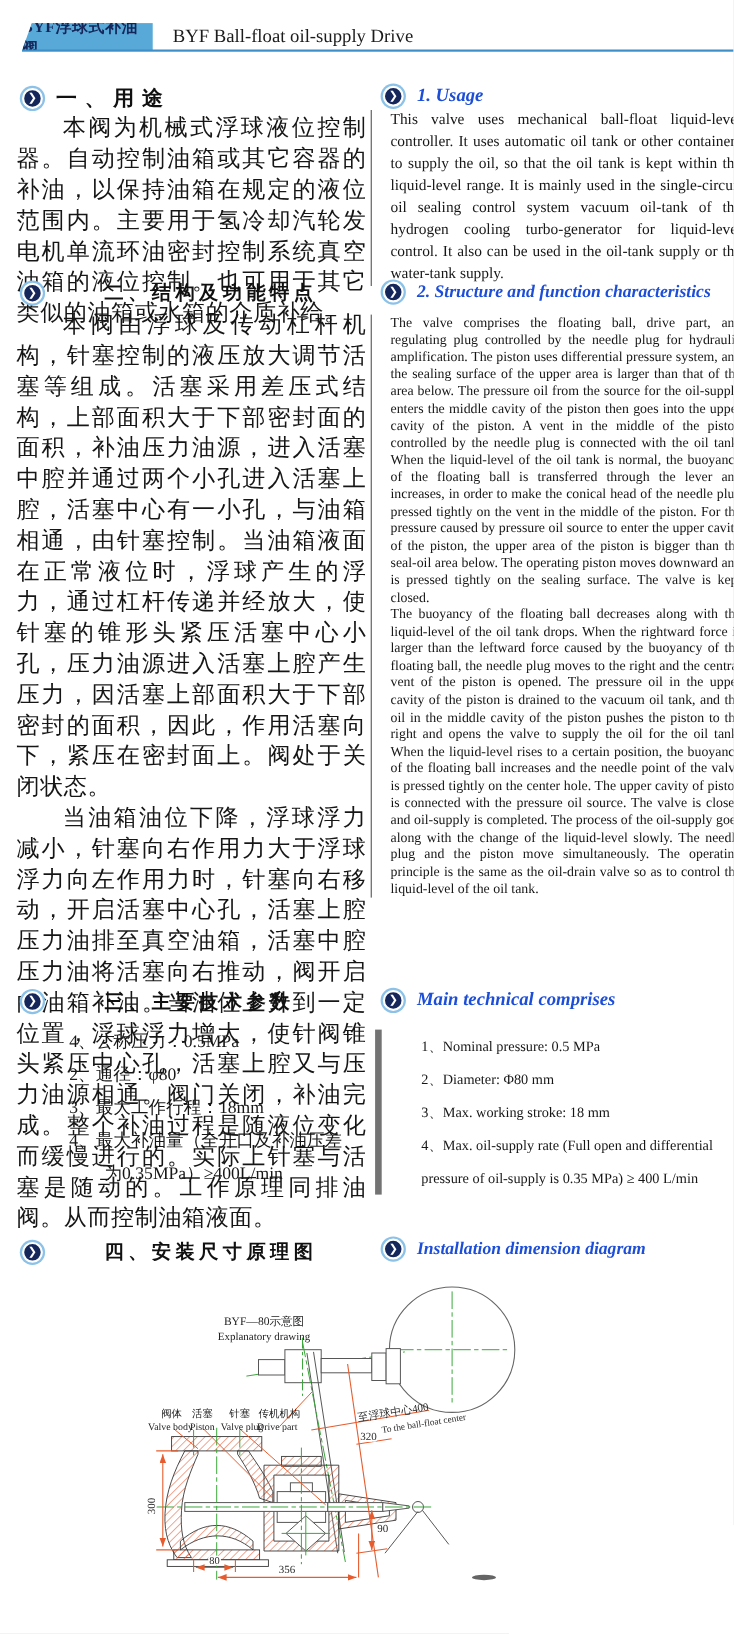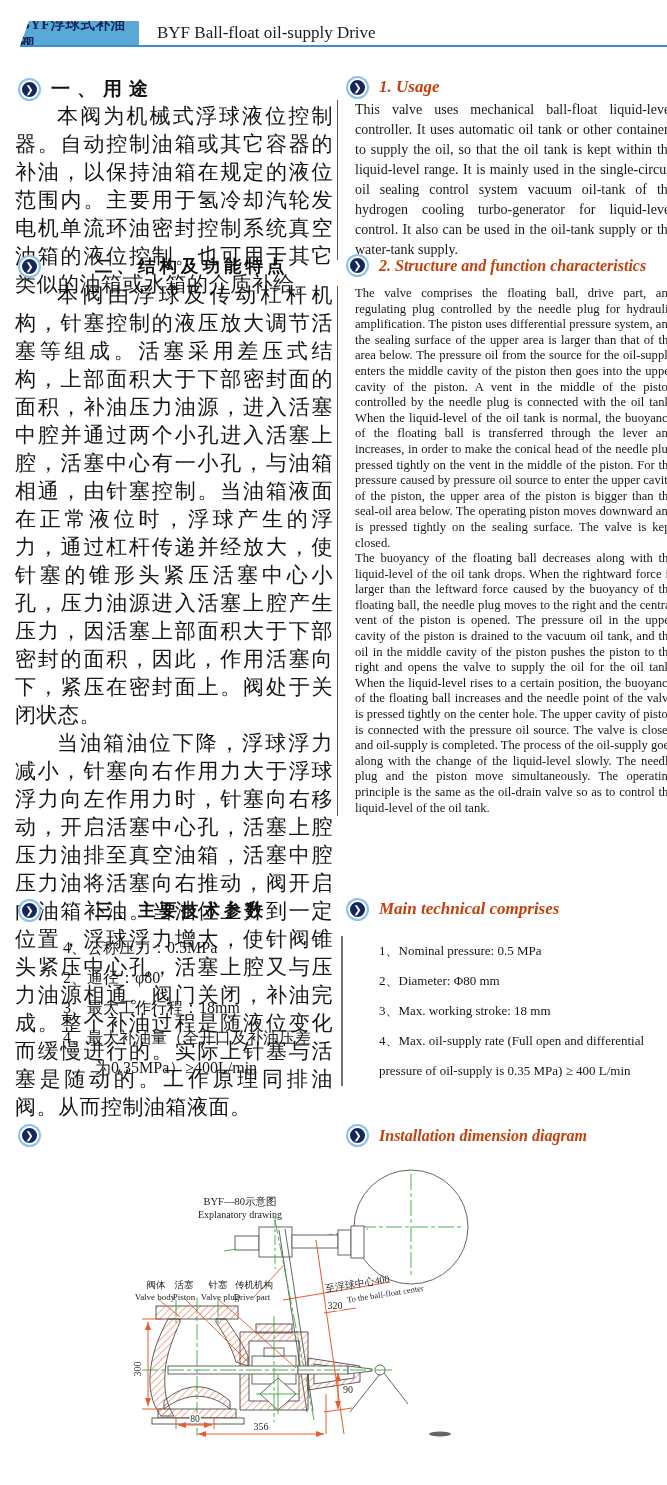"1. Usage" .h-en { color: #c2410c -> #1d4ed8 }
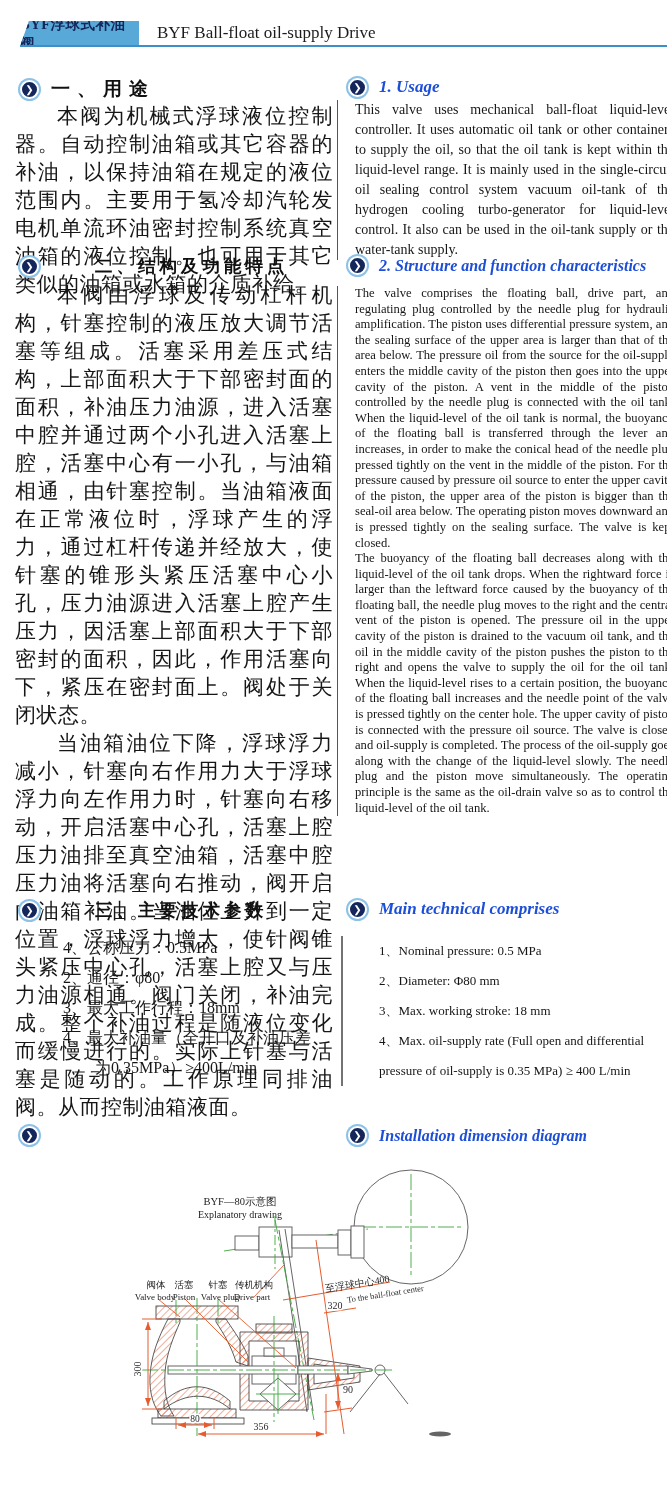"1、Nominal pressure: 0.5 MPa" .en-list { border-left: 2px solid #737373 -> 6px solid #737373 }
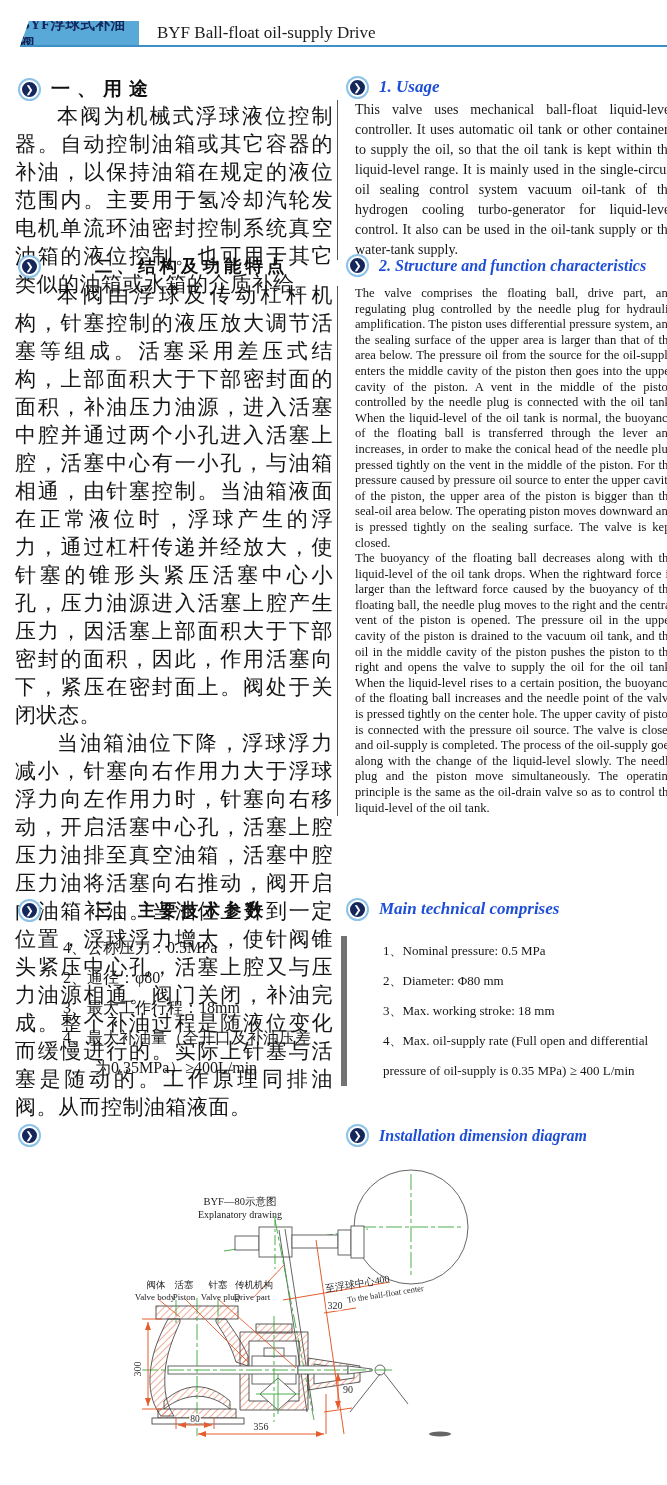"四、安装尺寸原理图" span.h-cn { html: none -> <span>四、安装尺寸原理图</span> }
